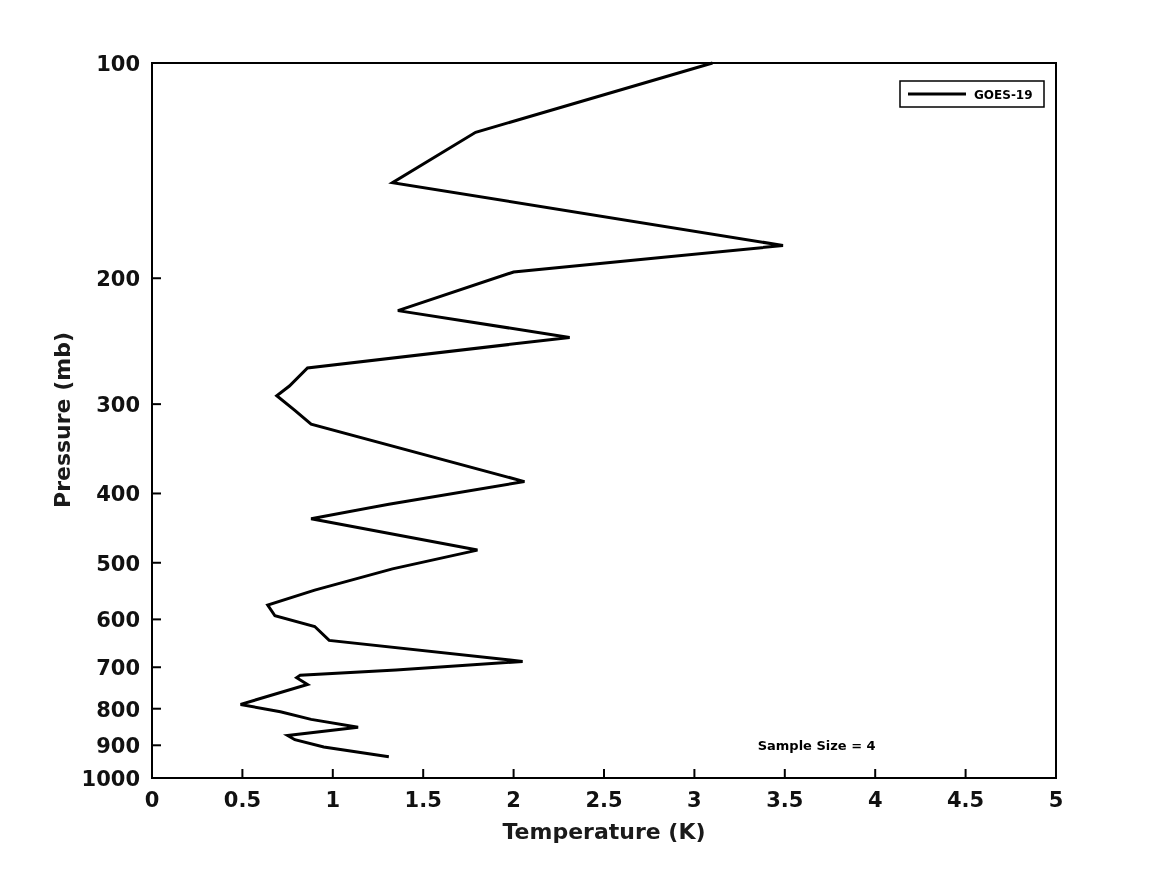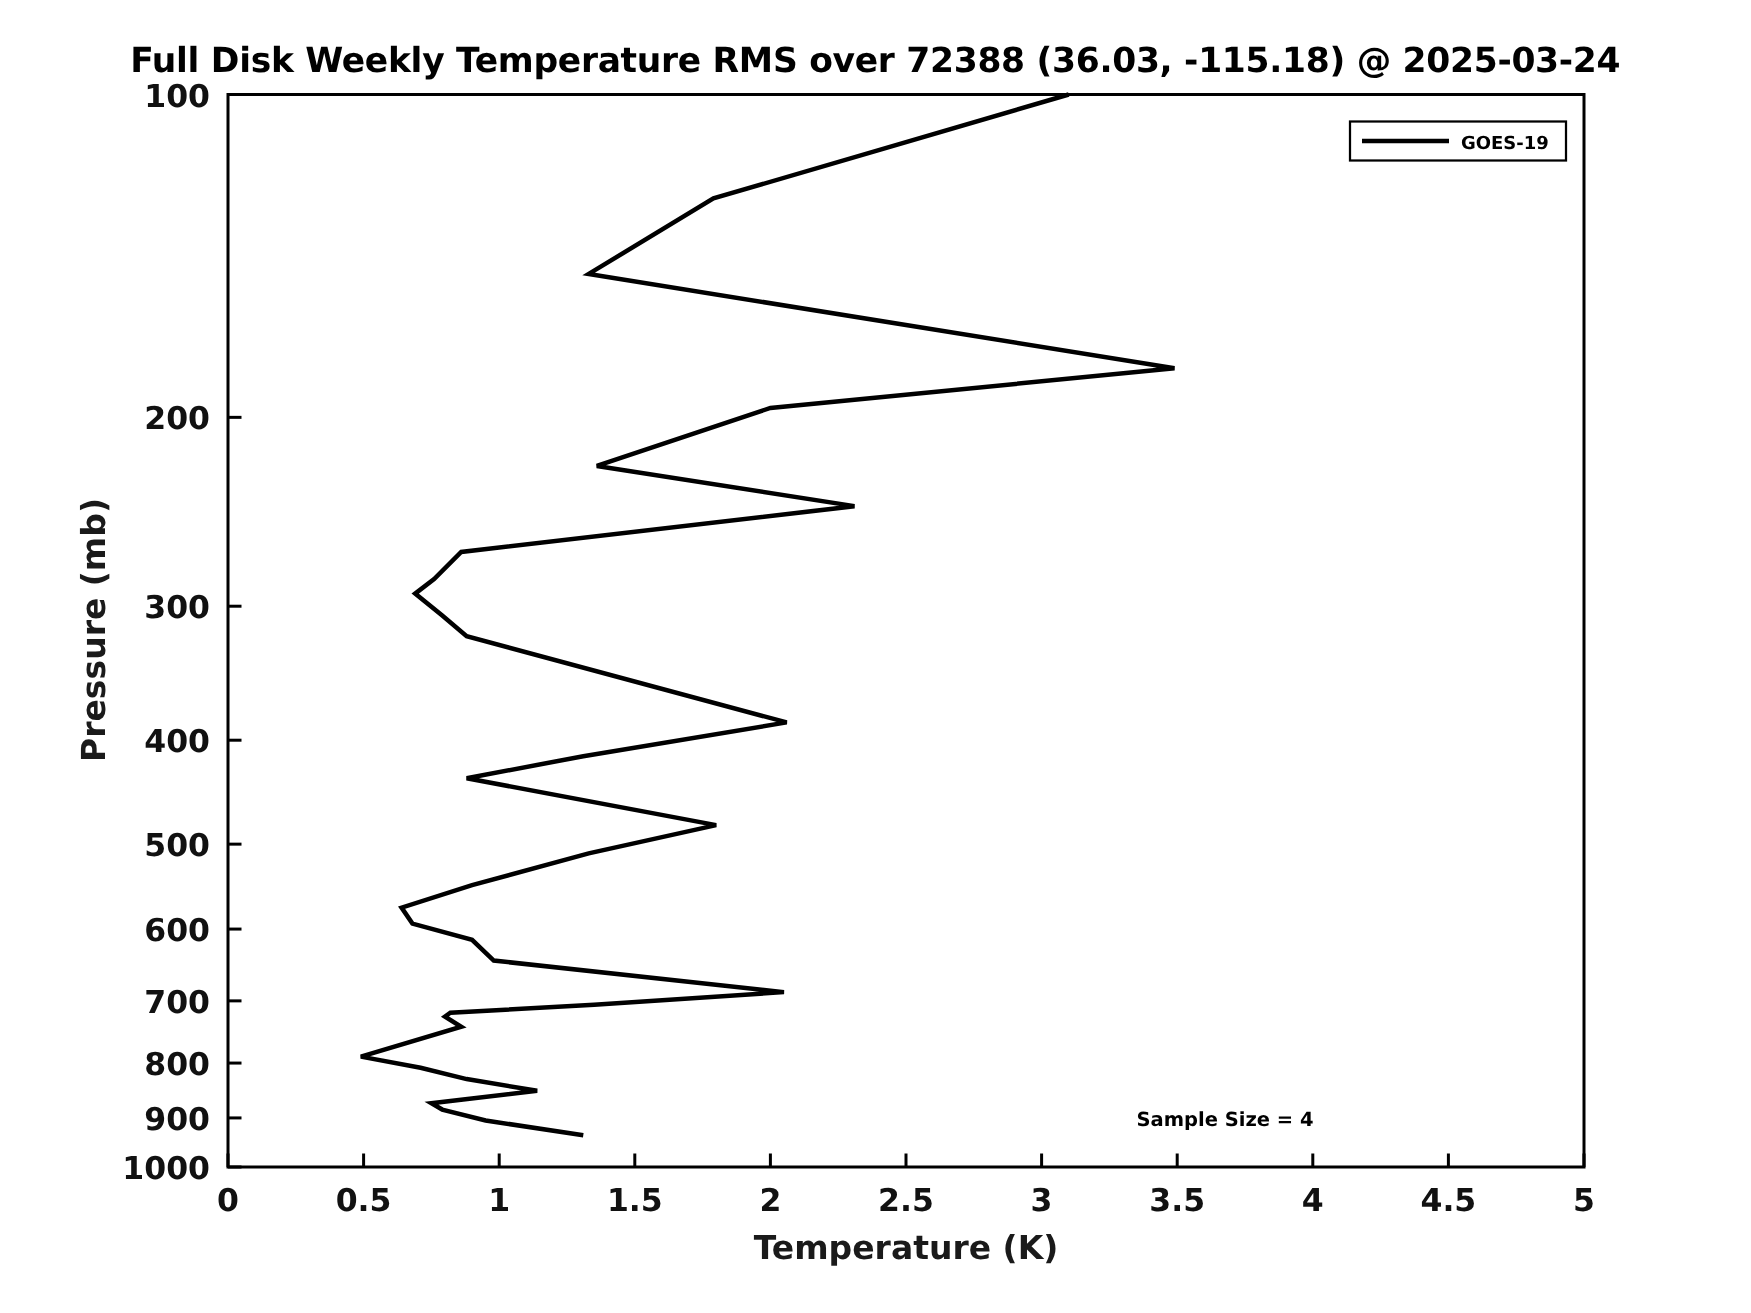"Full Disk Weekly Temperature RMS" div { html: <div>Full Disk Weekly Temperature RMS over 72388 (36.03, -115.18) @ 2025-03-24</div> -> none }
